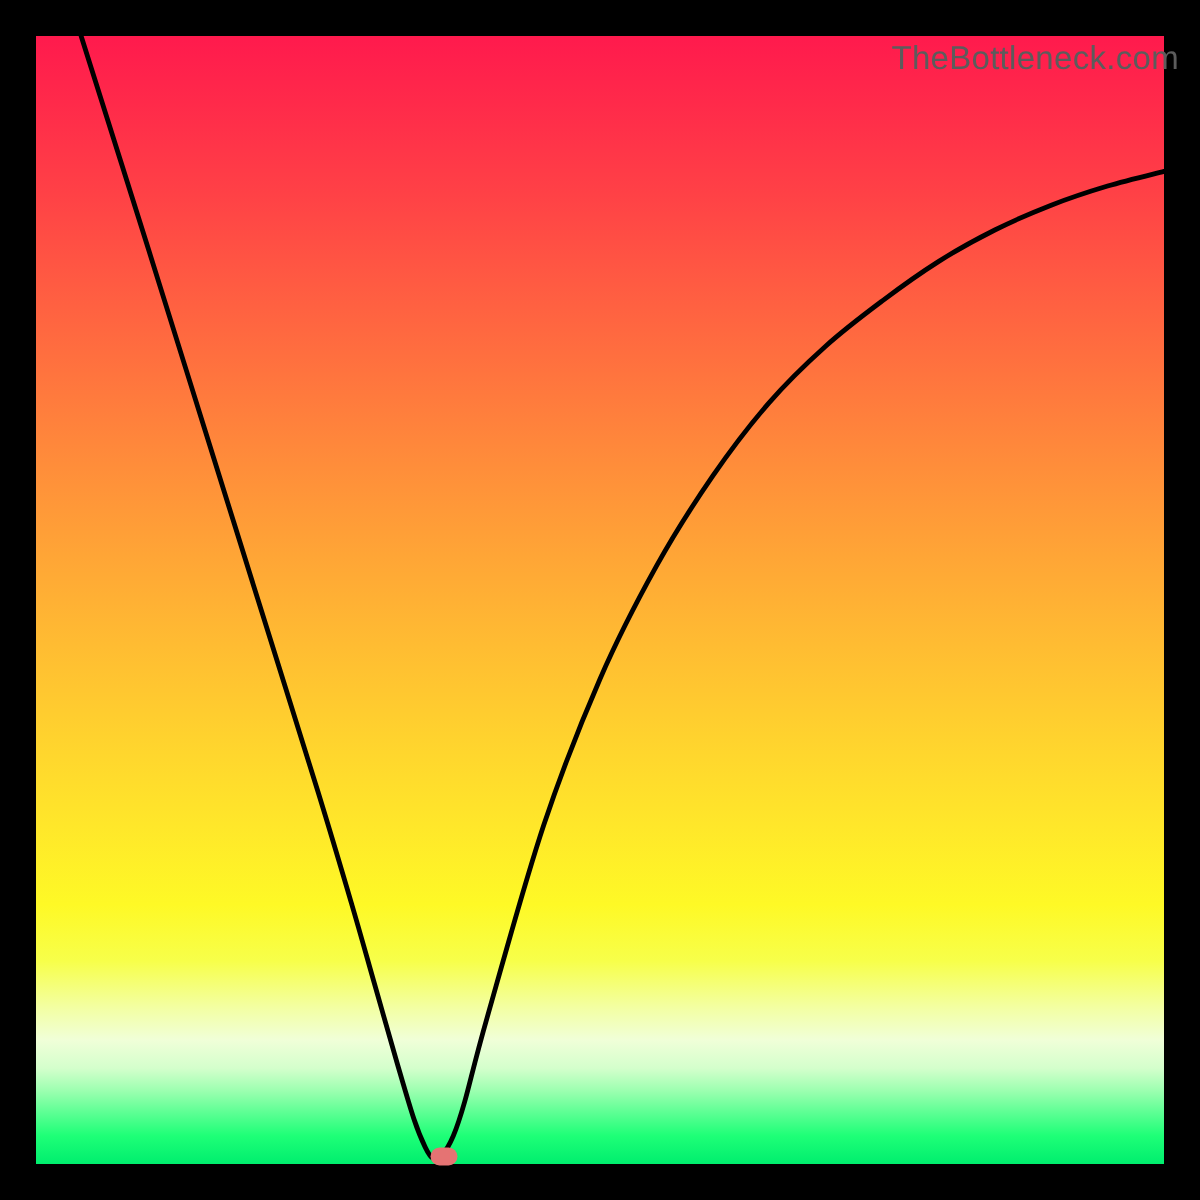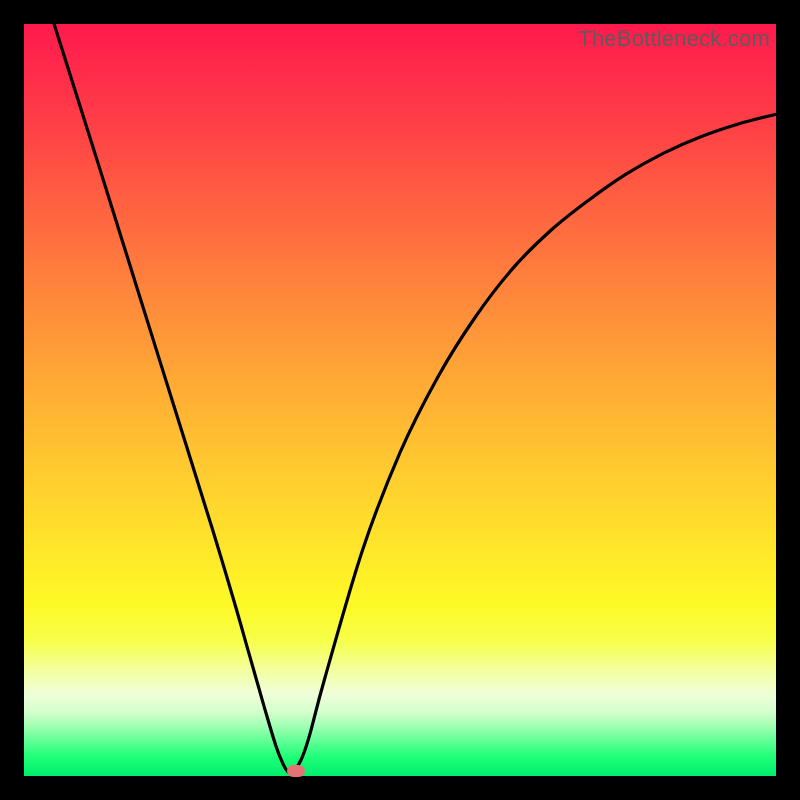"TheBottleneck.com" .frame { padding-left: none -> 16px }
